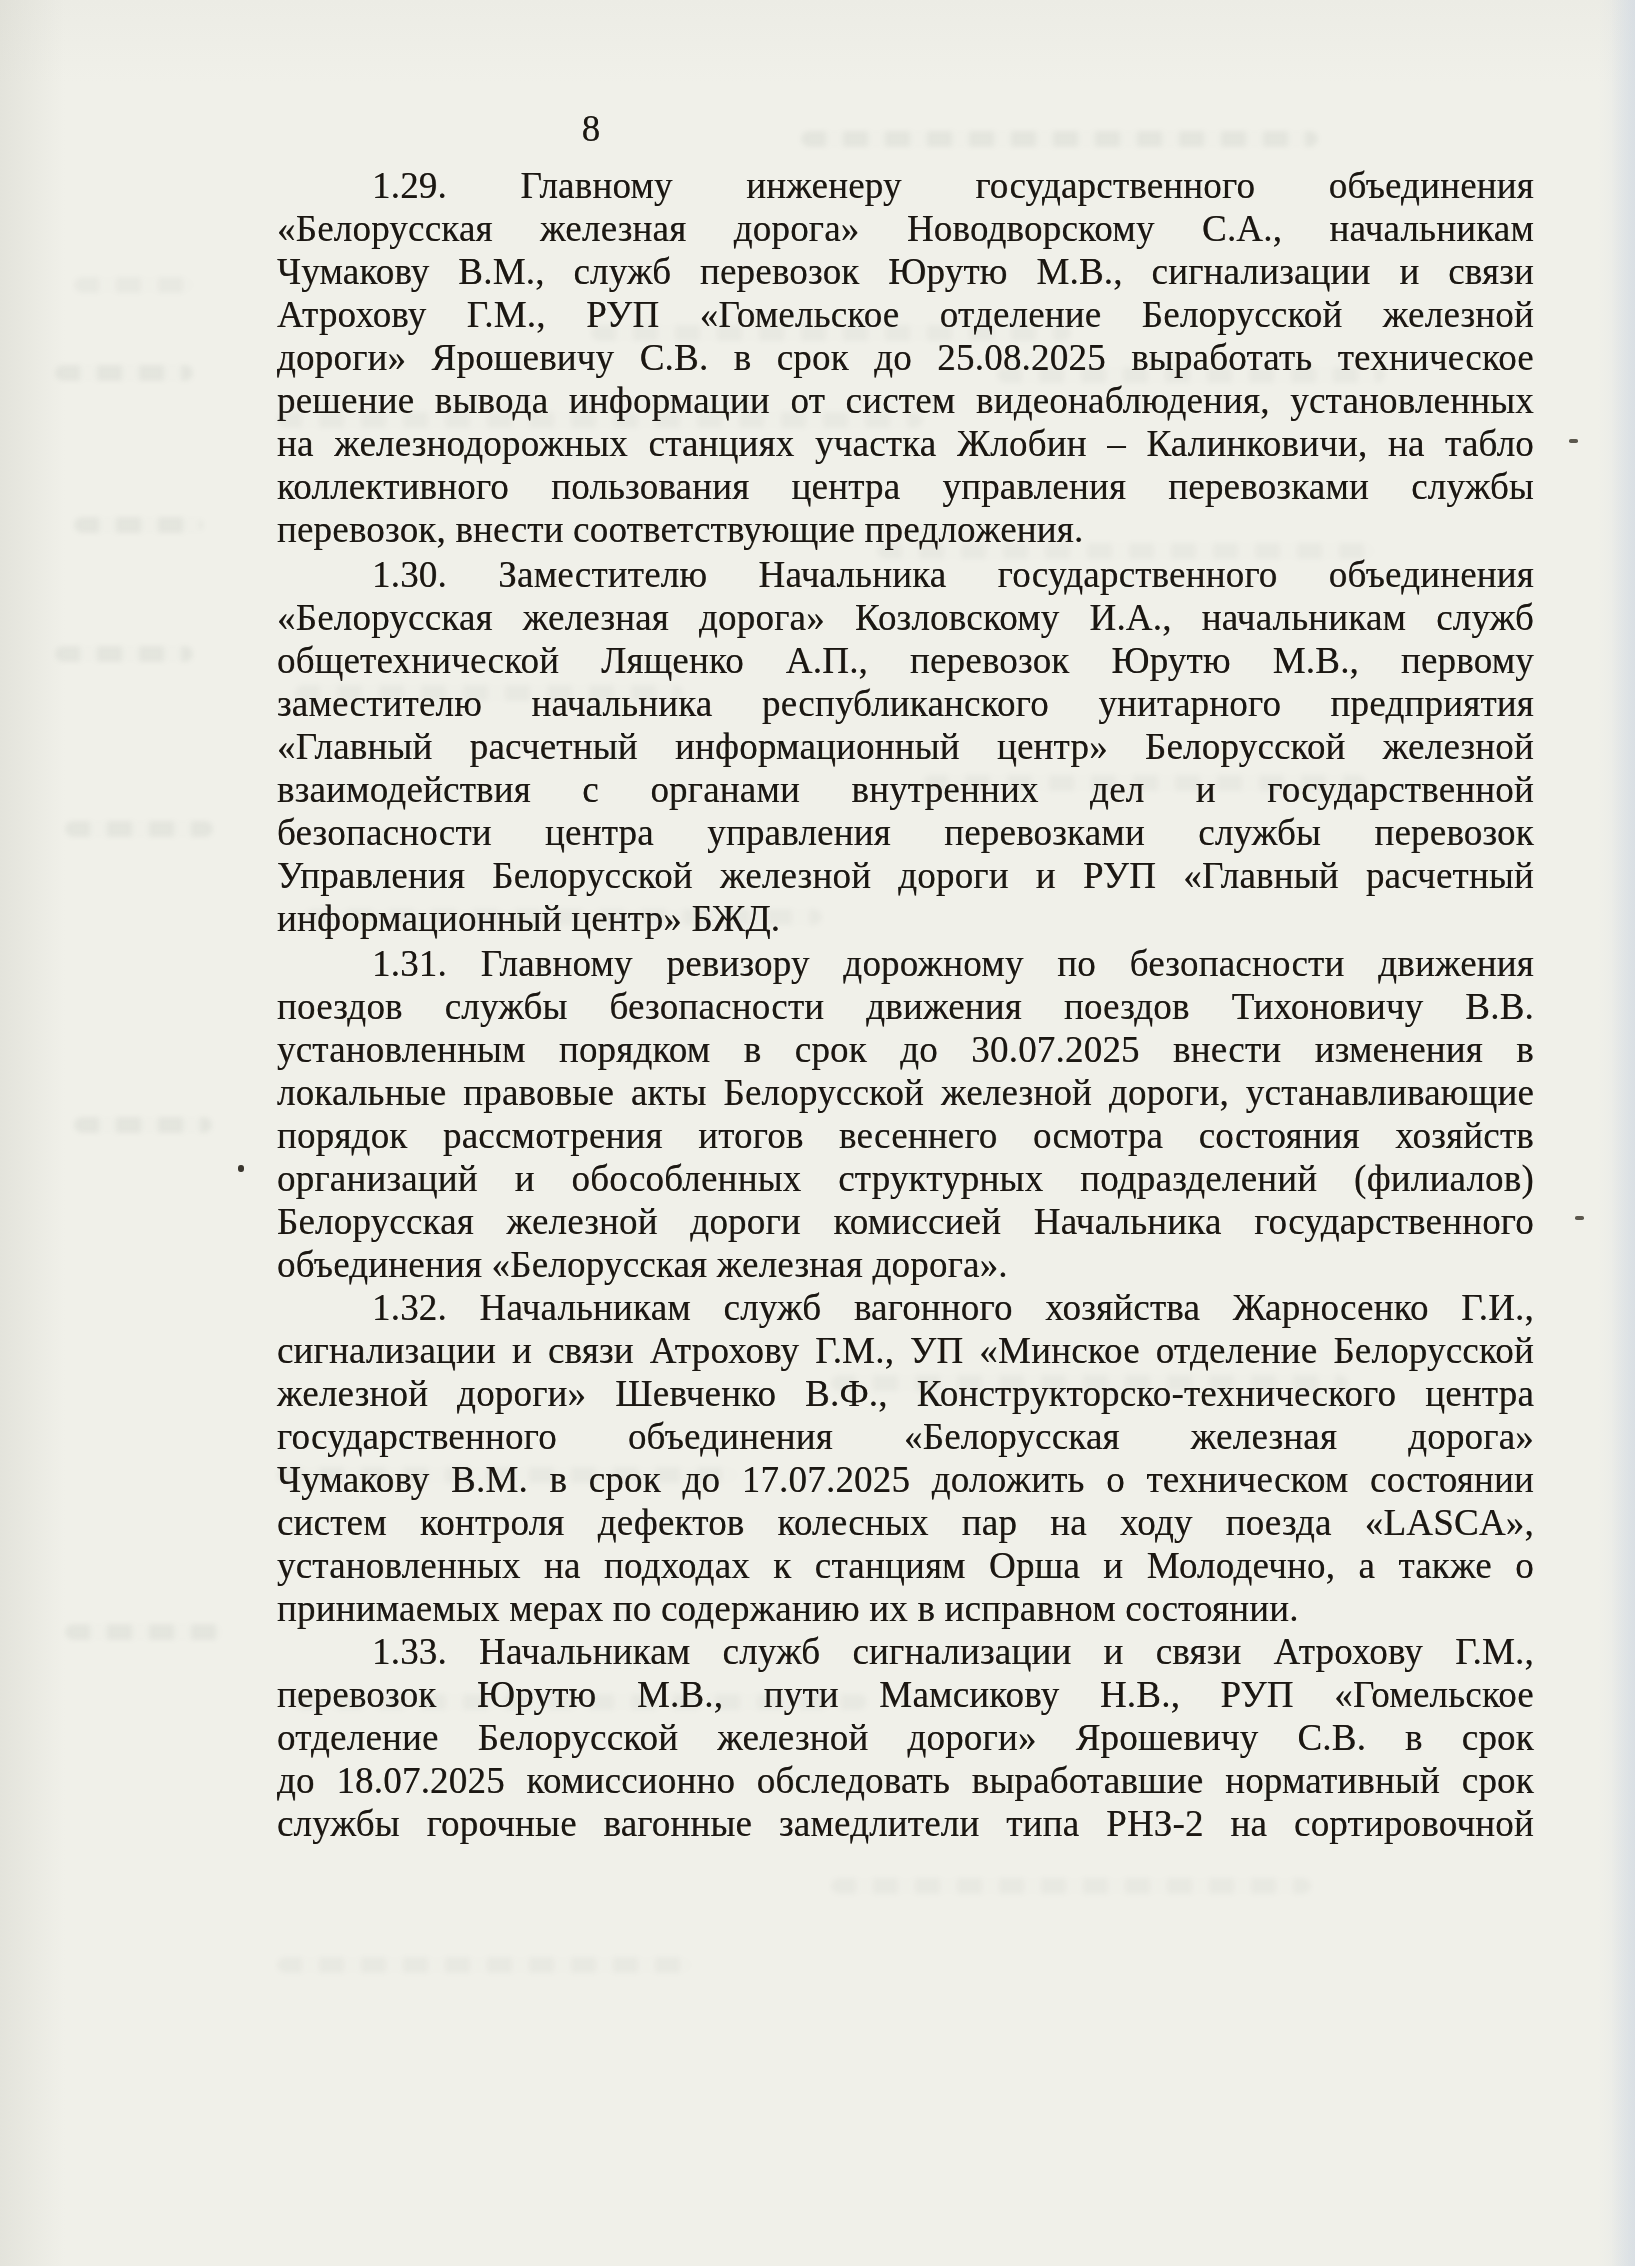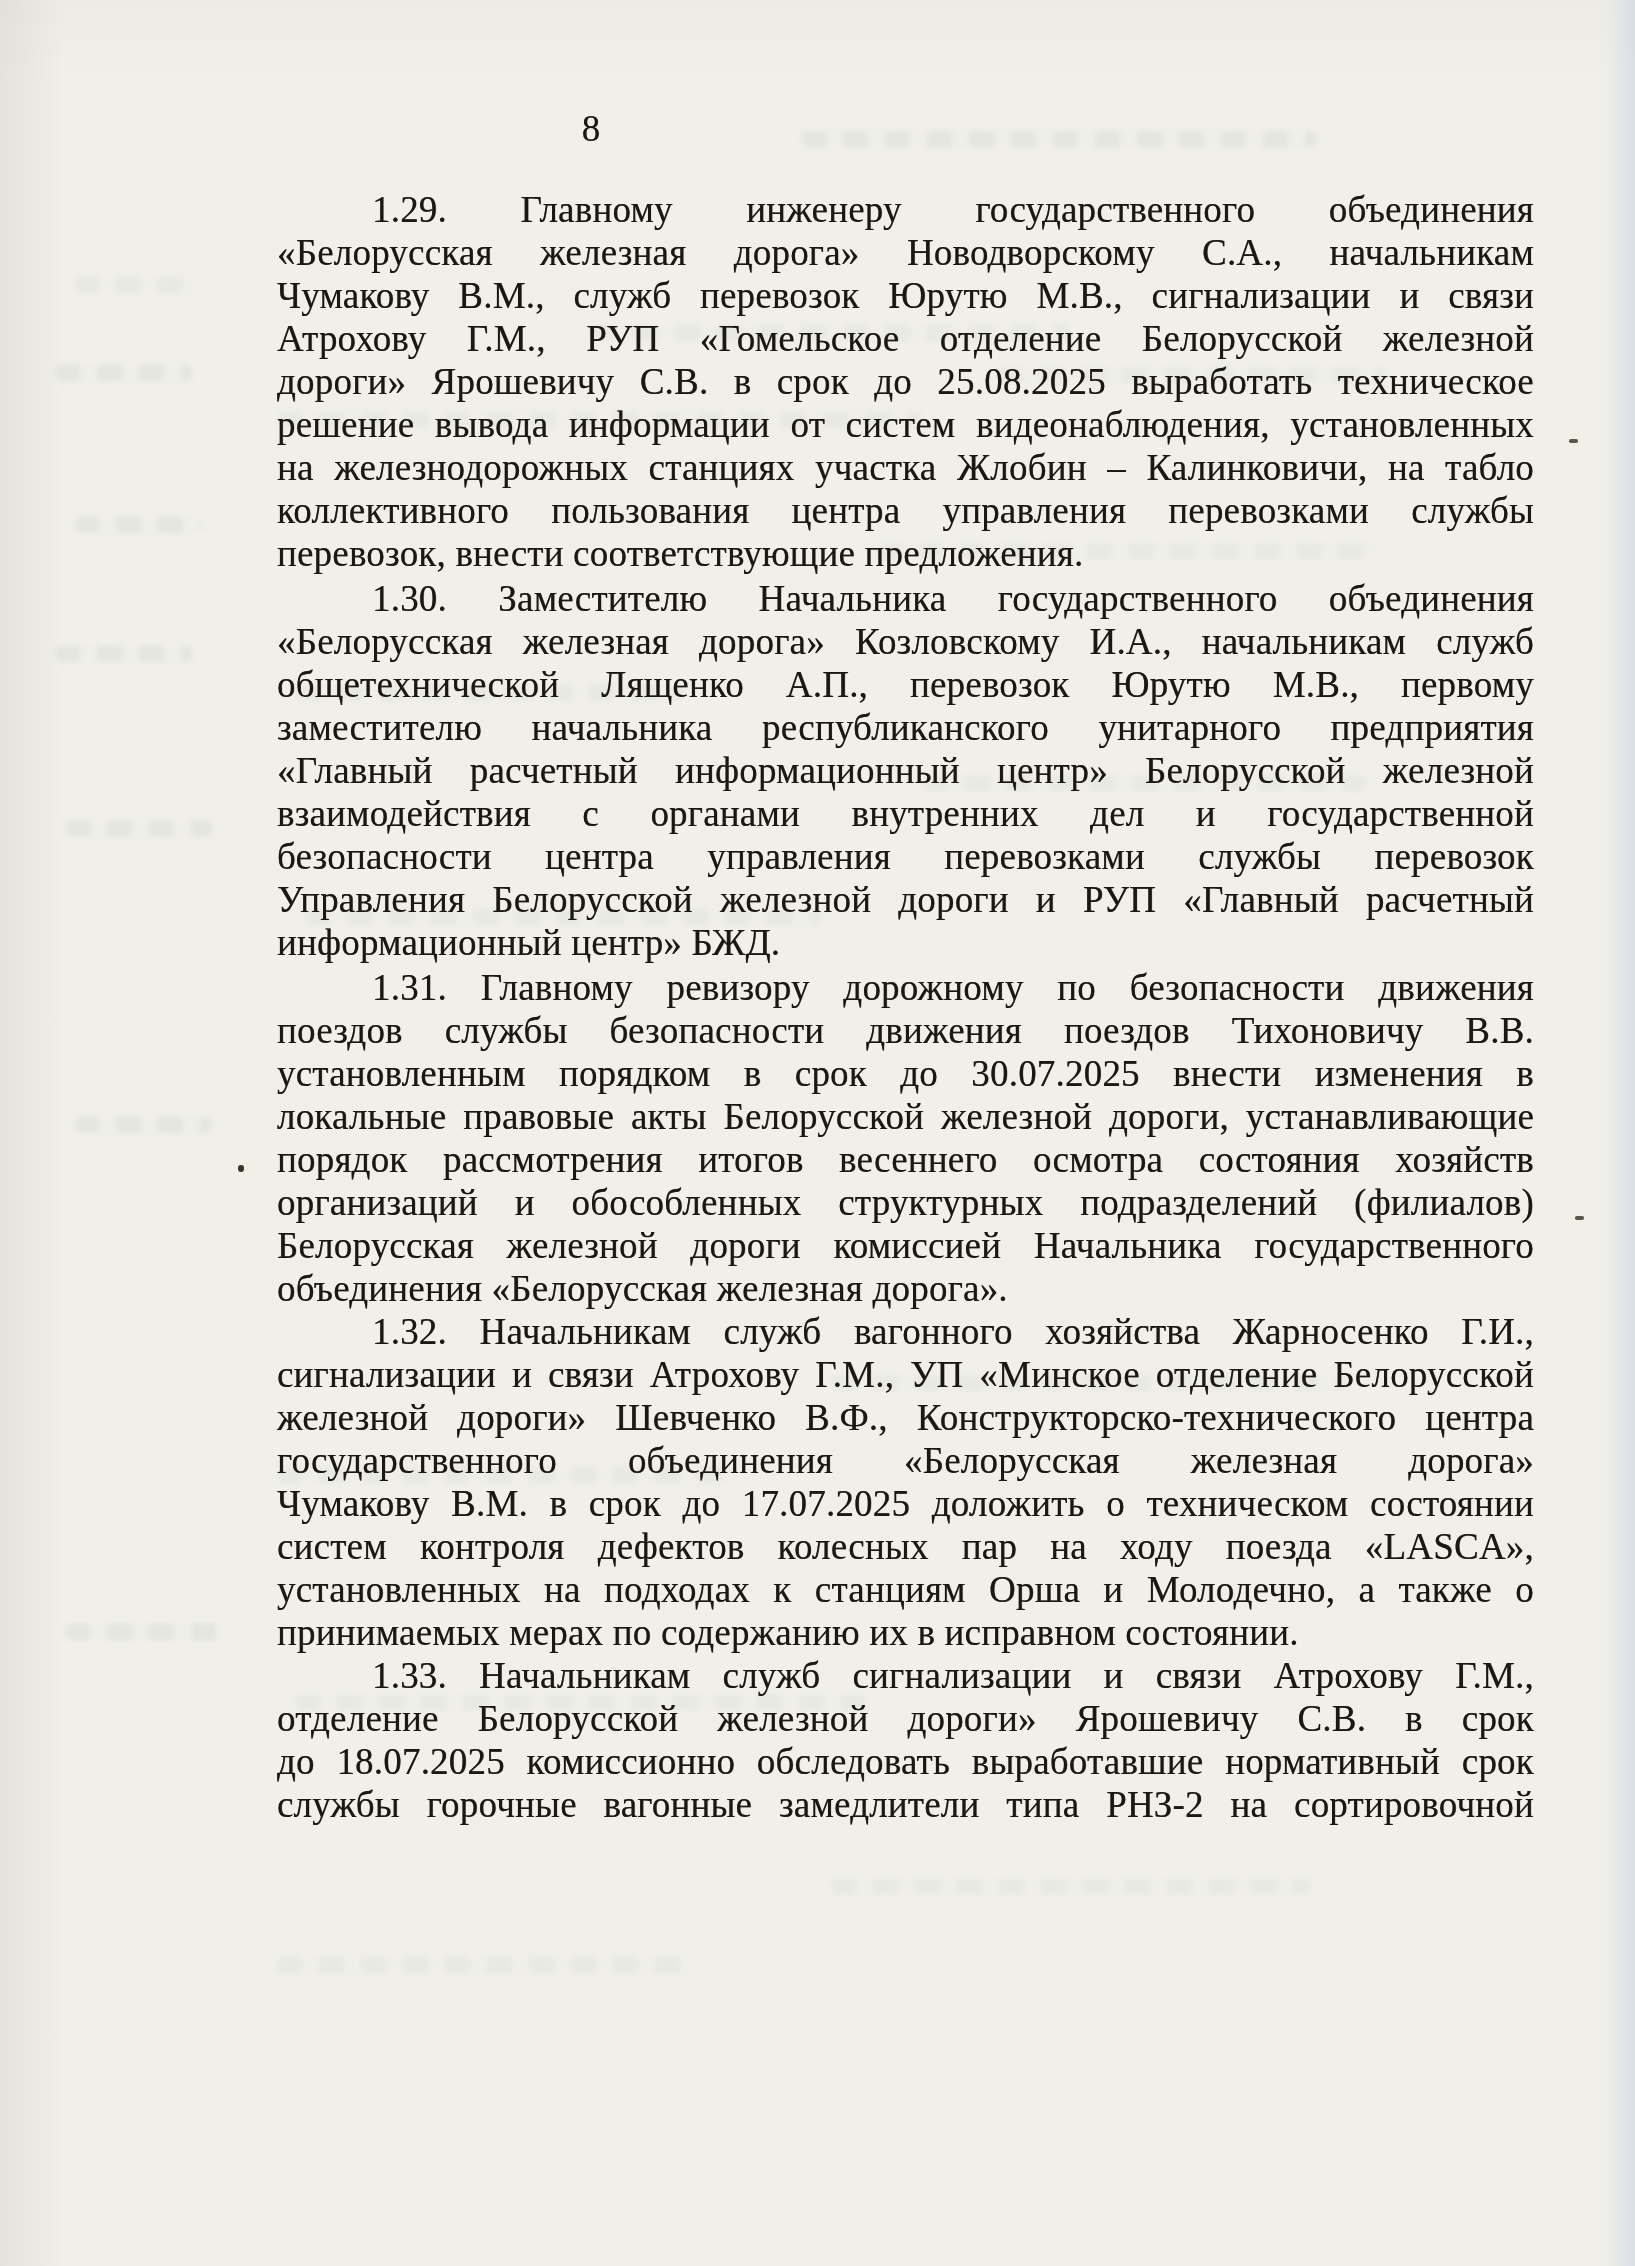"1.29. Главному инженеру государственного" .textblock { top: 188px -> 164px }
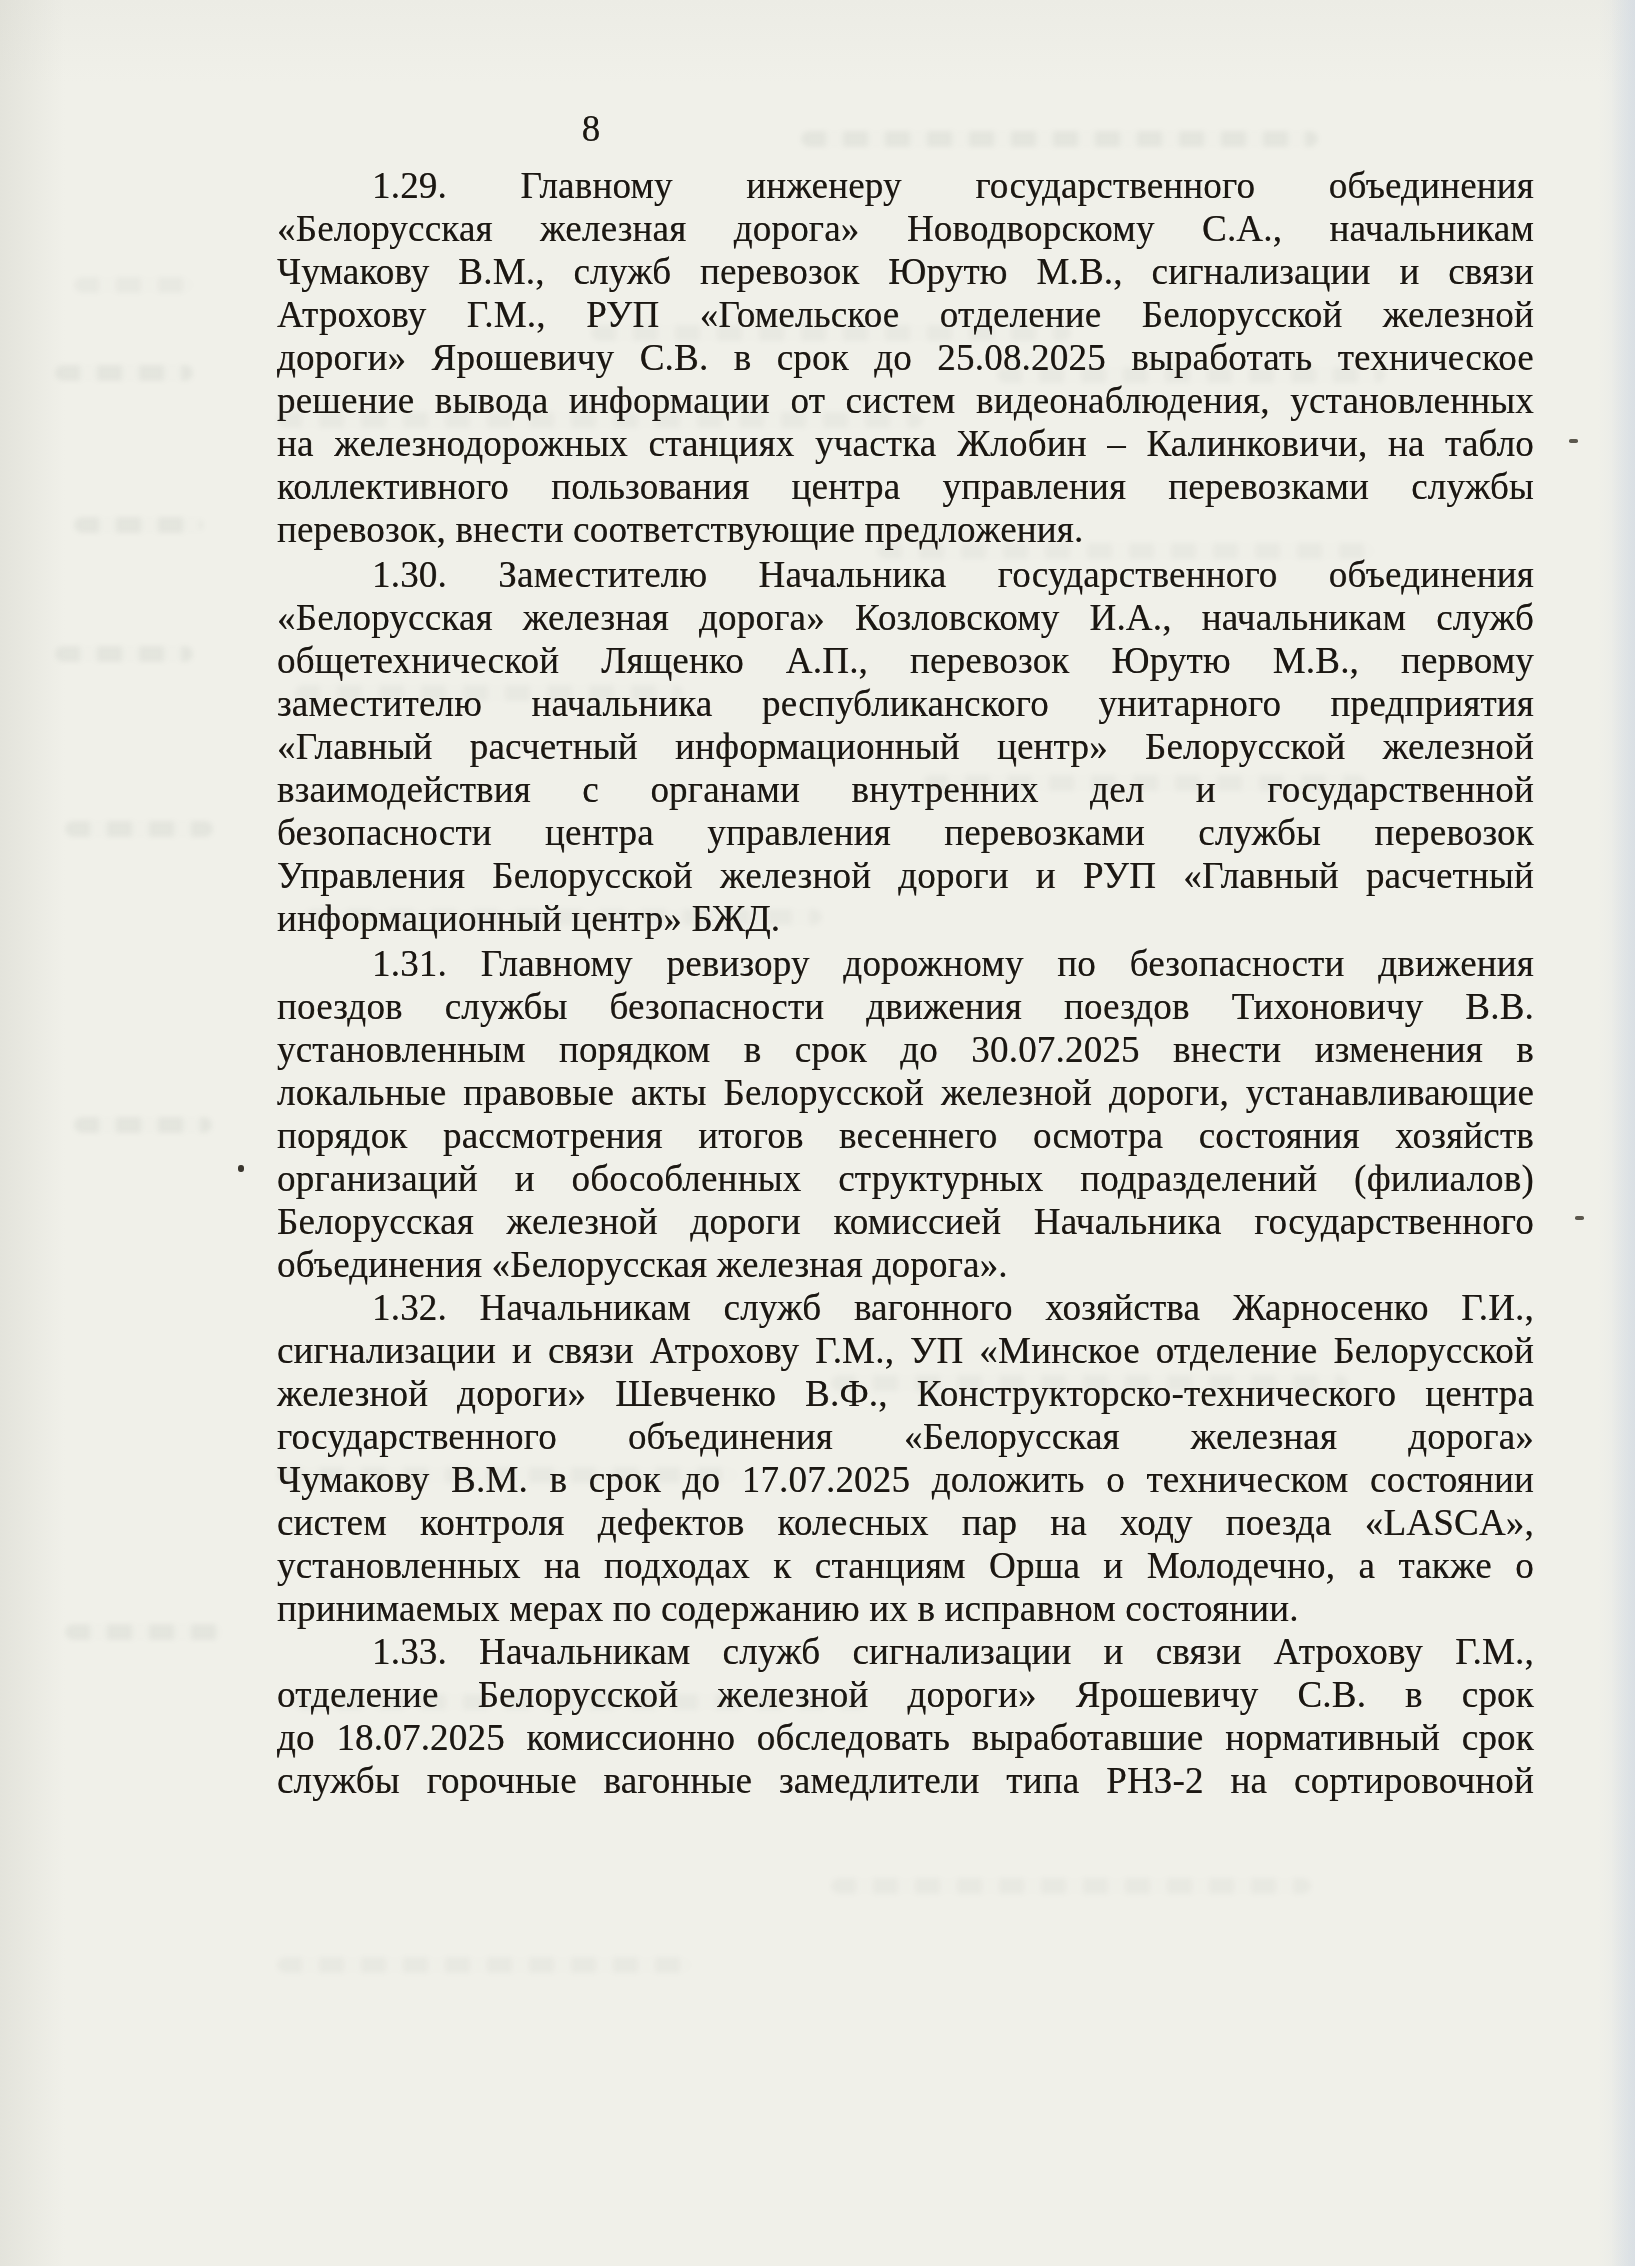"перевозок Юрутю М.В., пути Мамсикову" div.ln { html: none -> <div>перевозок Юрутю М.В., пути Мамсикову Н.В., РУП «Гомельское</div> }
